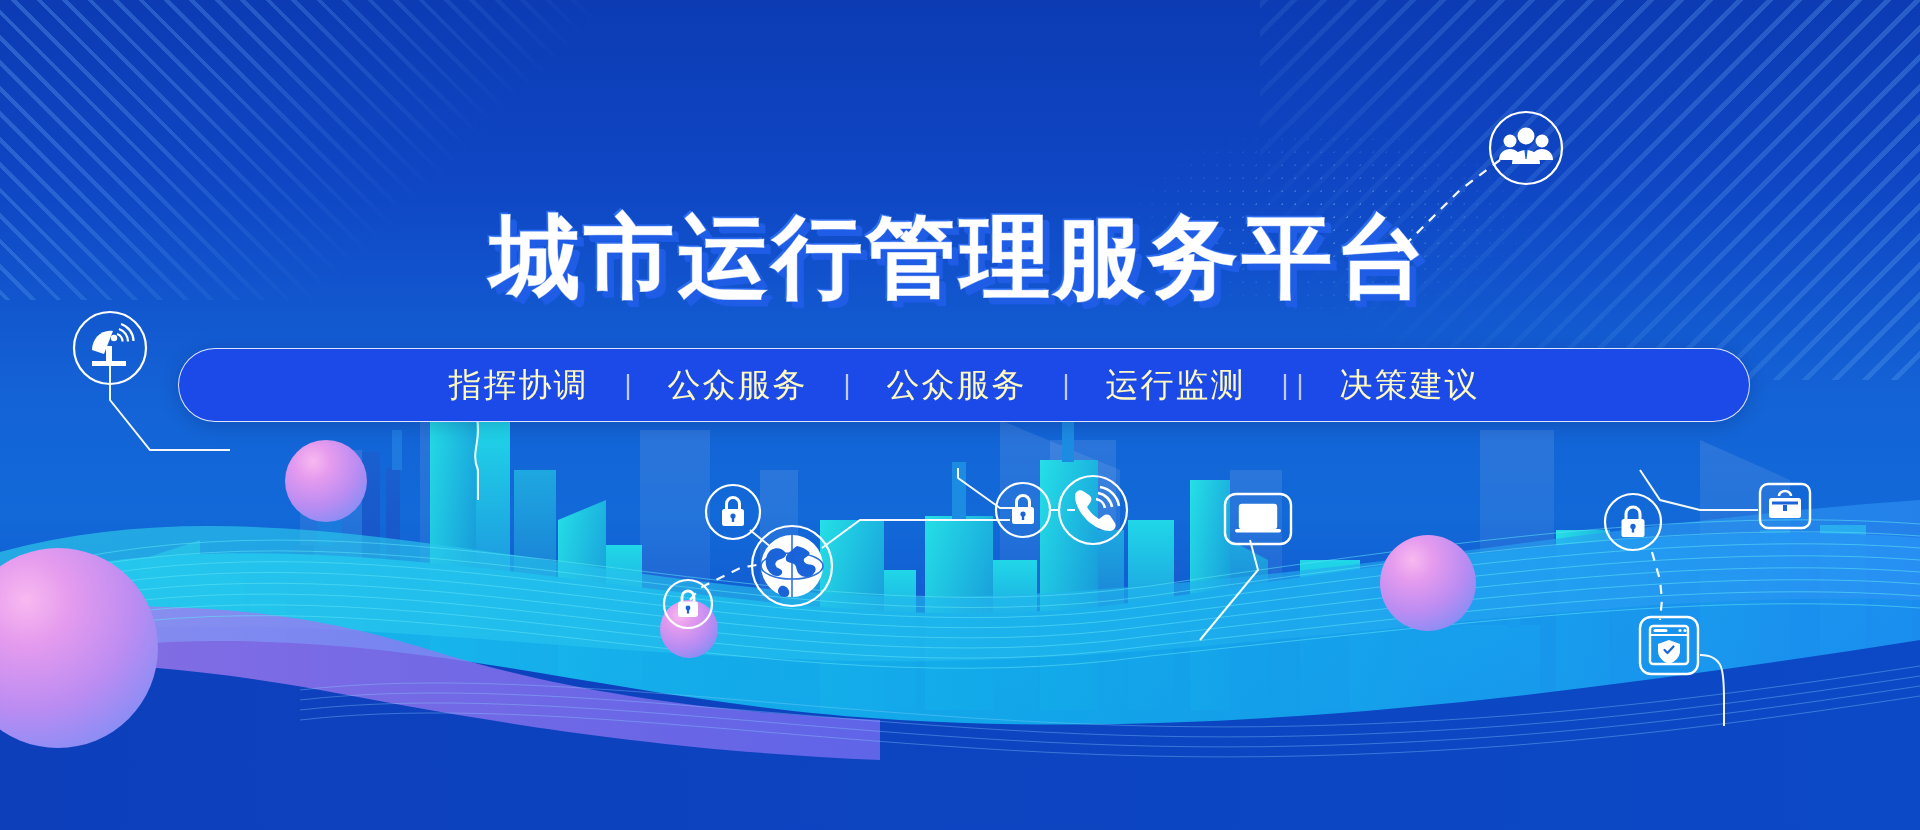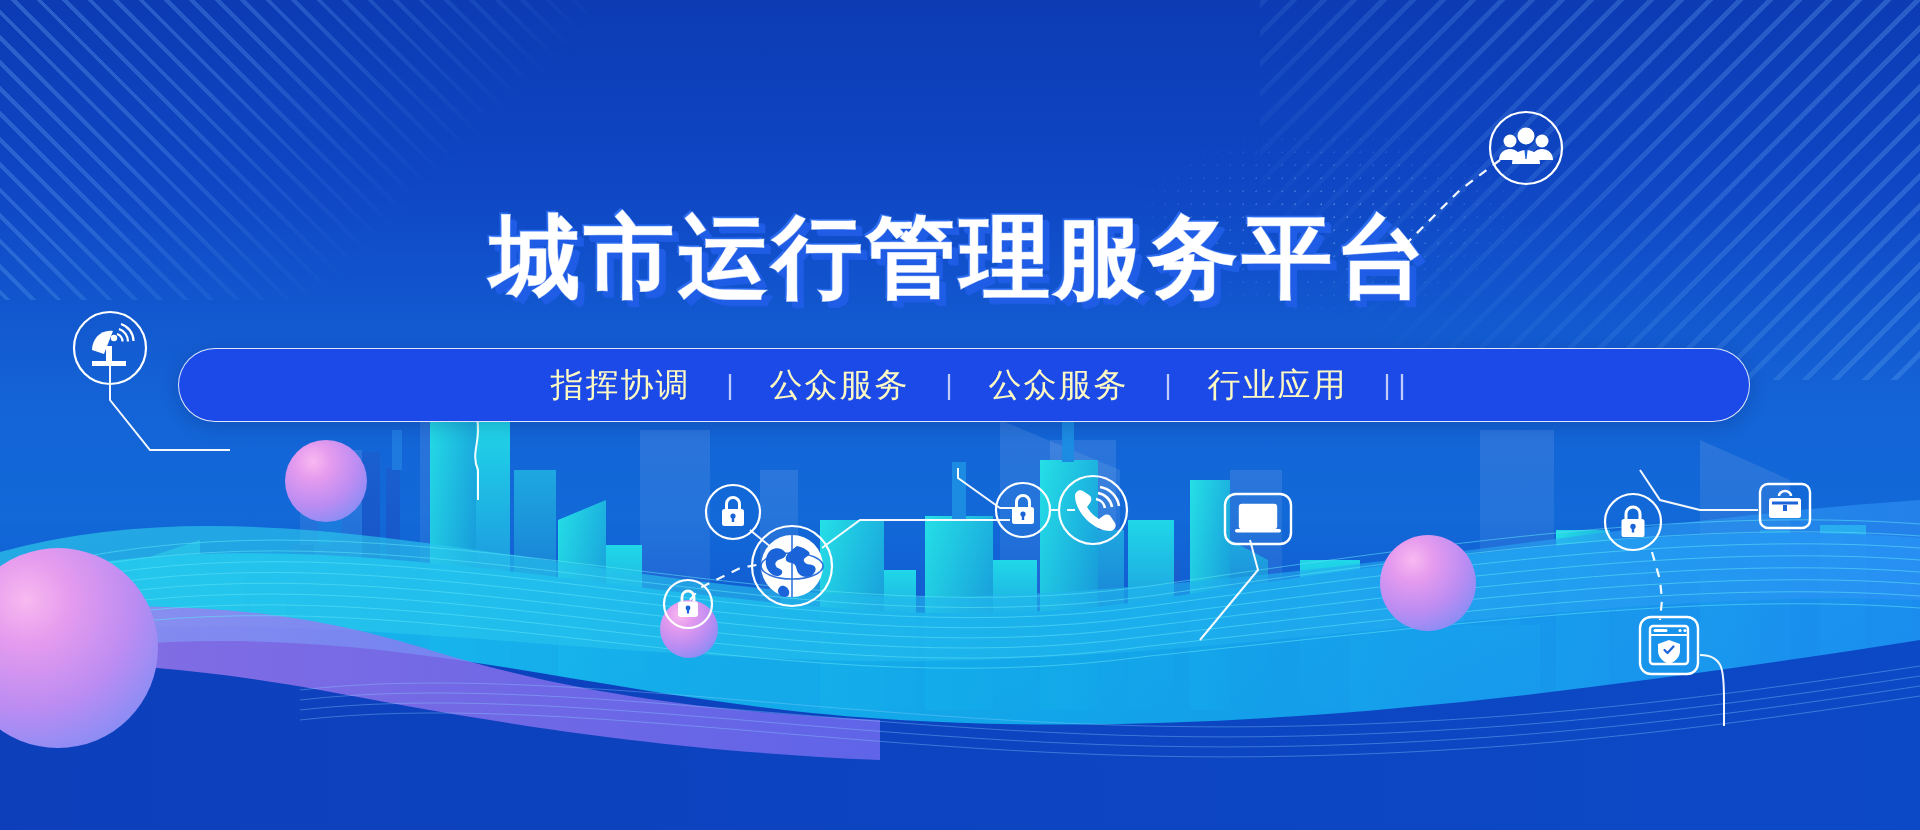"行业应用" span.nav-item { text: 行业应用 -> 运行监测 }
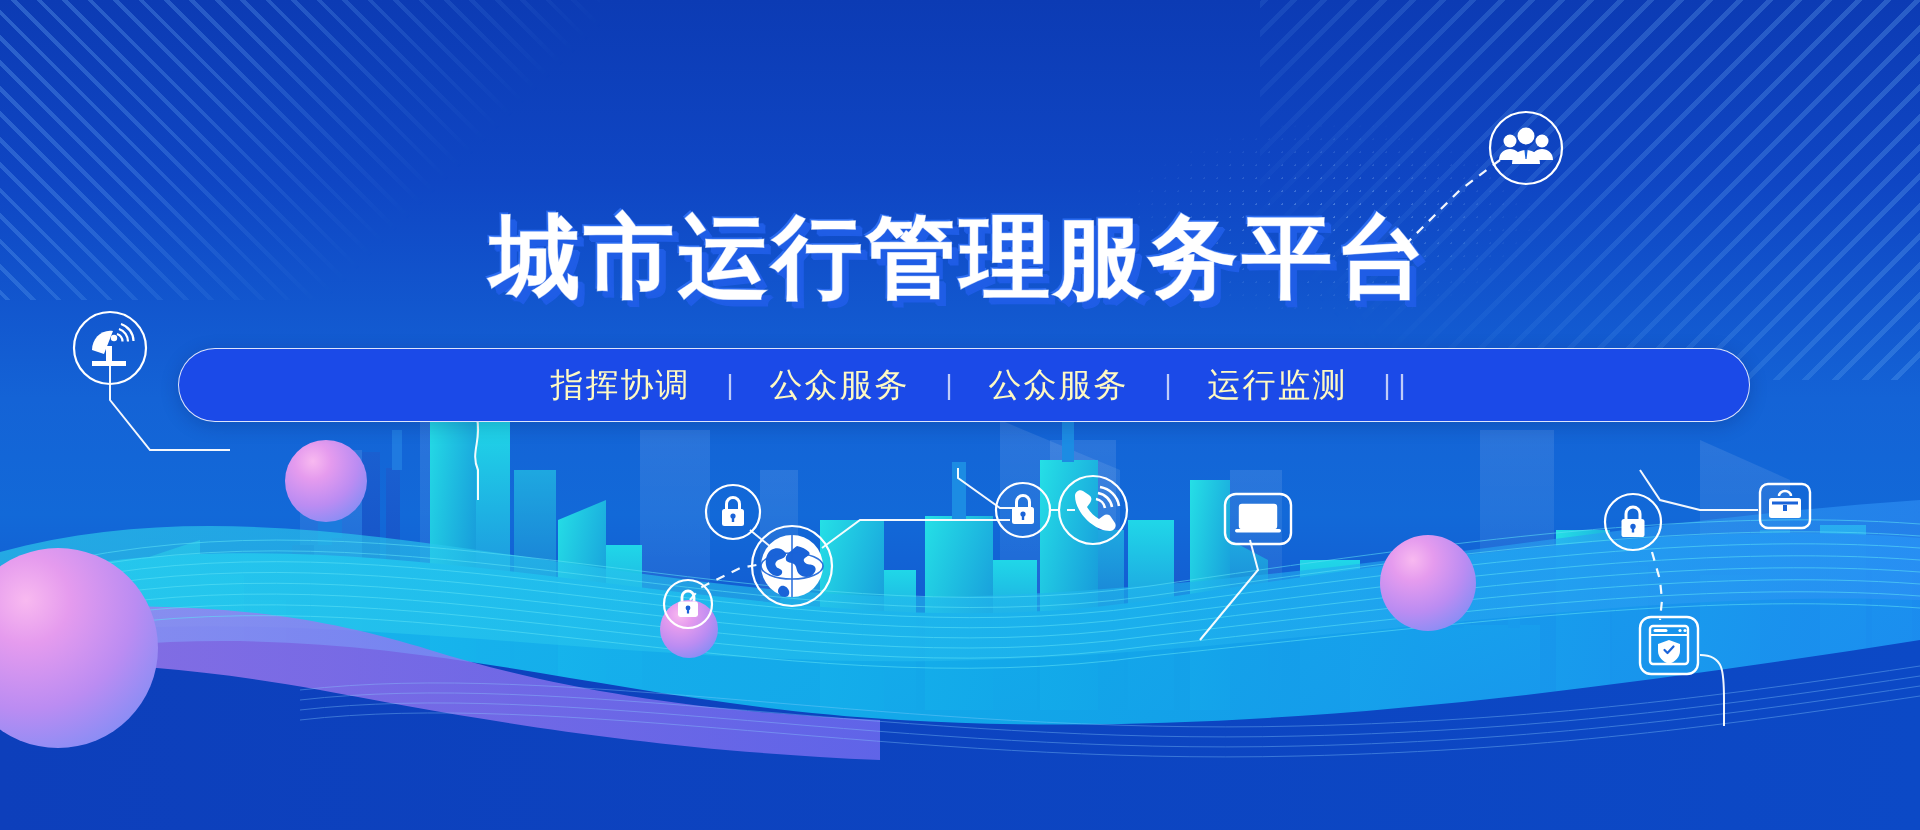"决策建议" span.nav-item { html: none -> <span>决策建议</span> }
